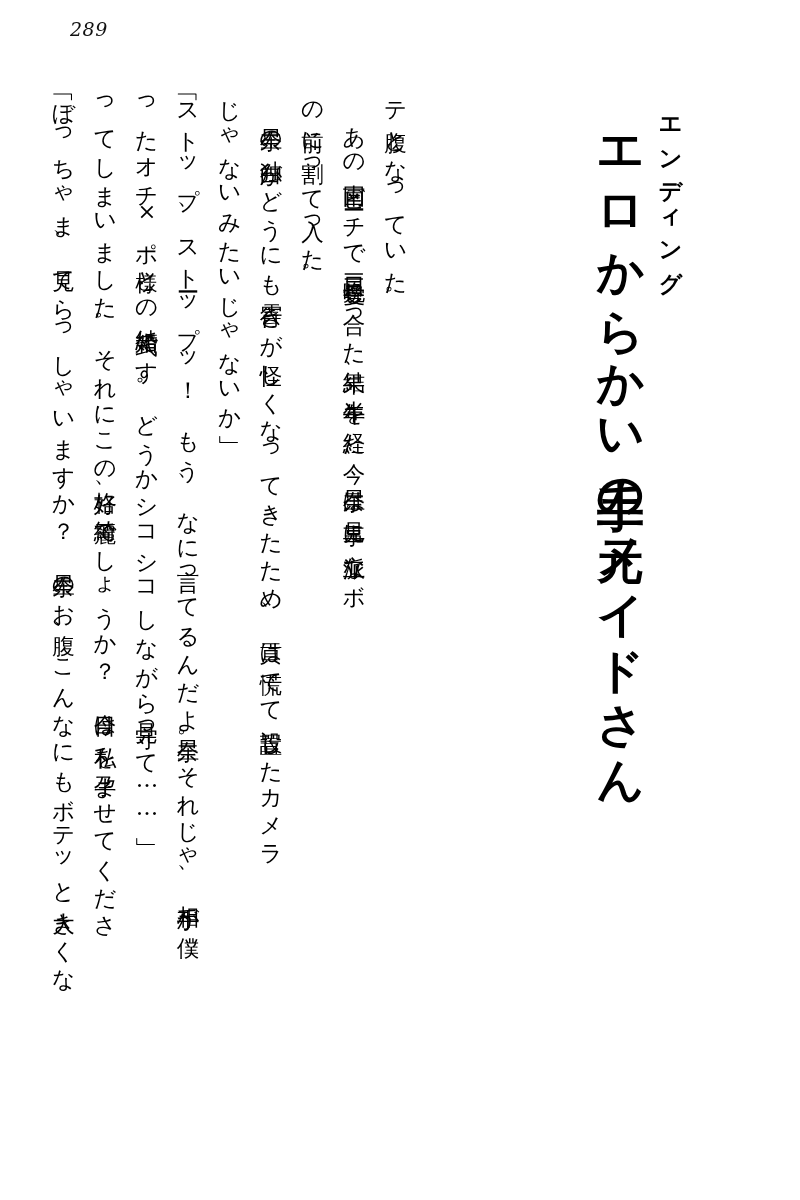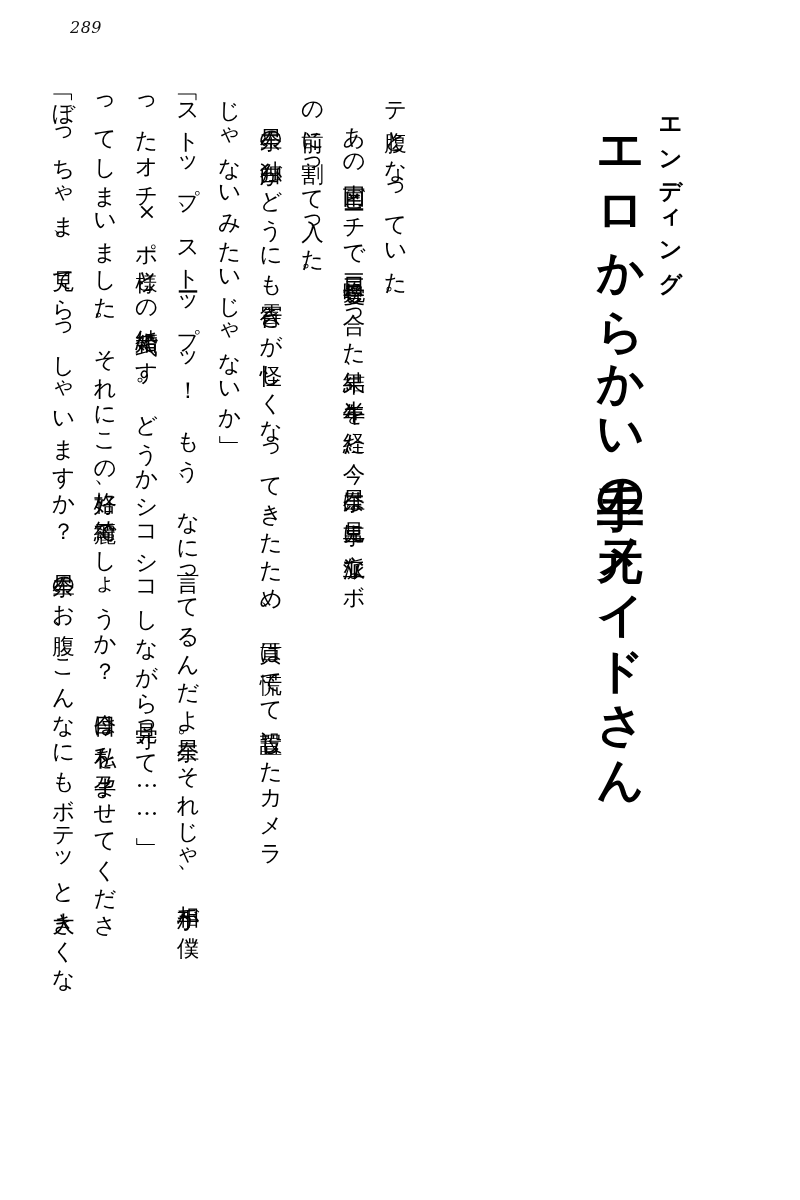"289" .page-number { font-size: 16px -> 19px }
